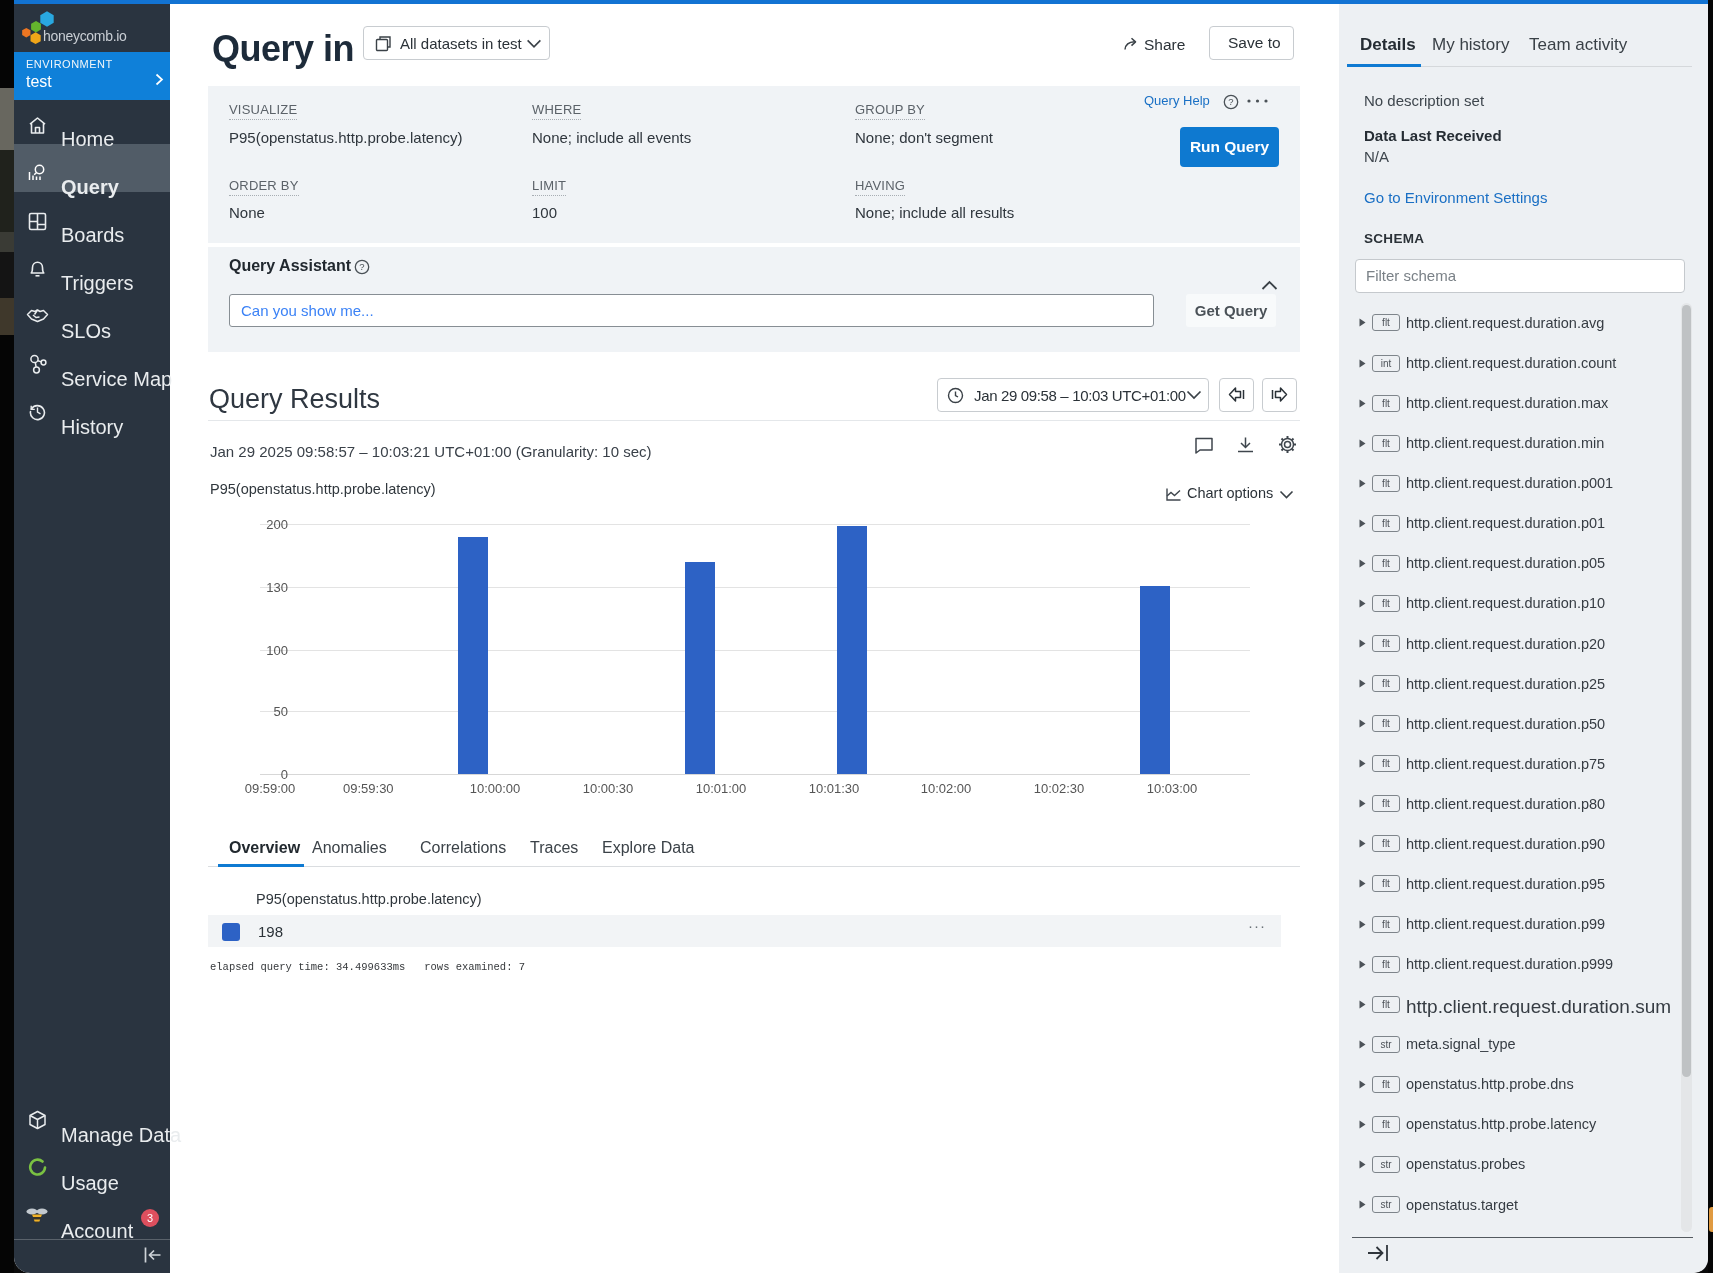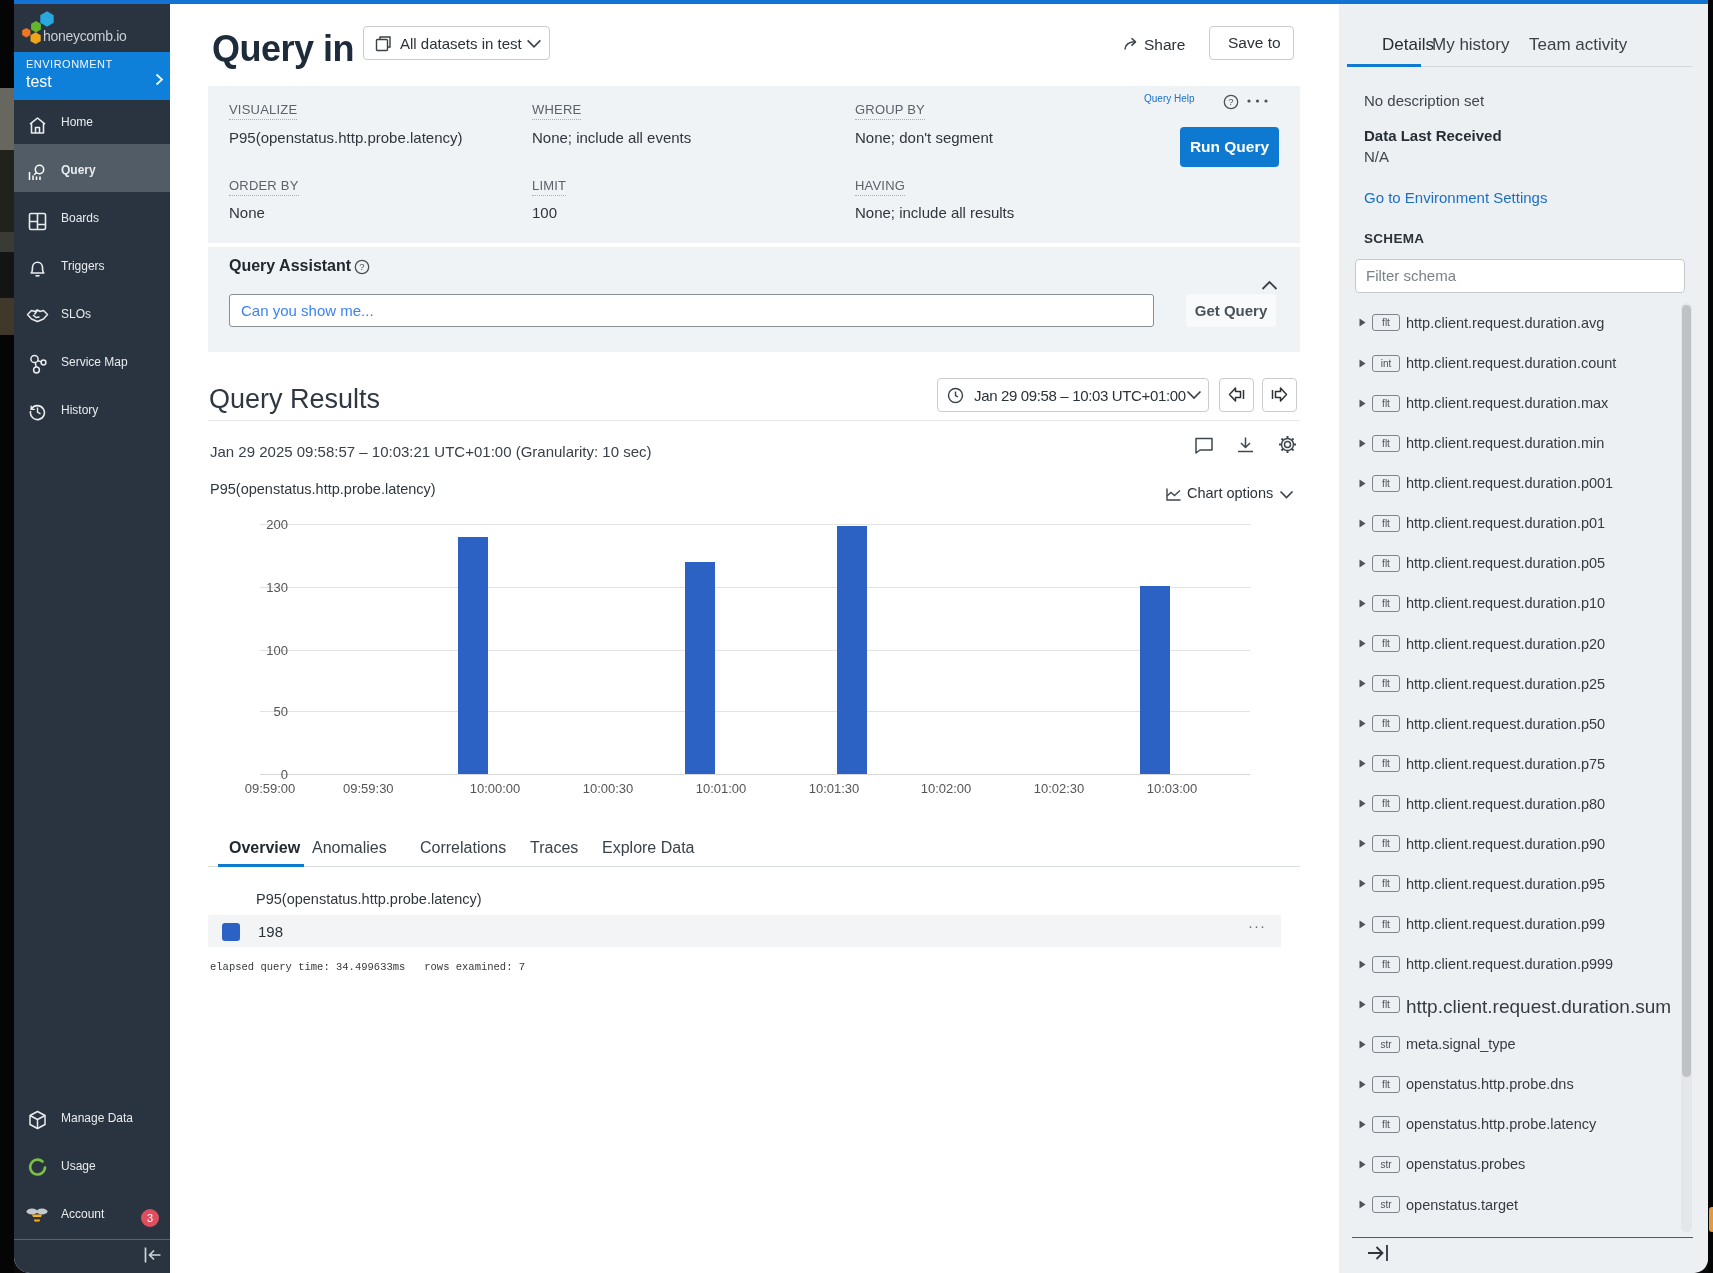"Details" div.abs { font-weight: normal -> bold; margin-left: 22px -> none }
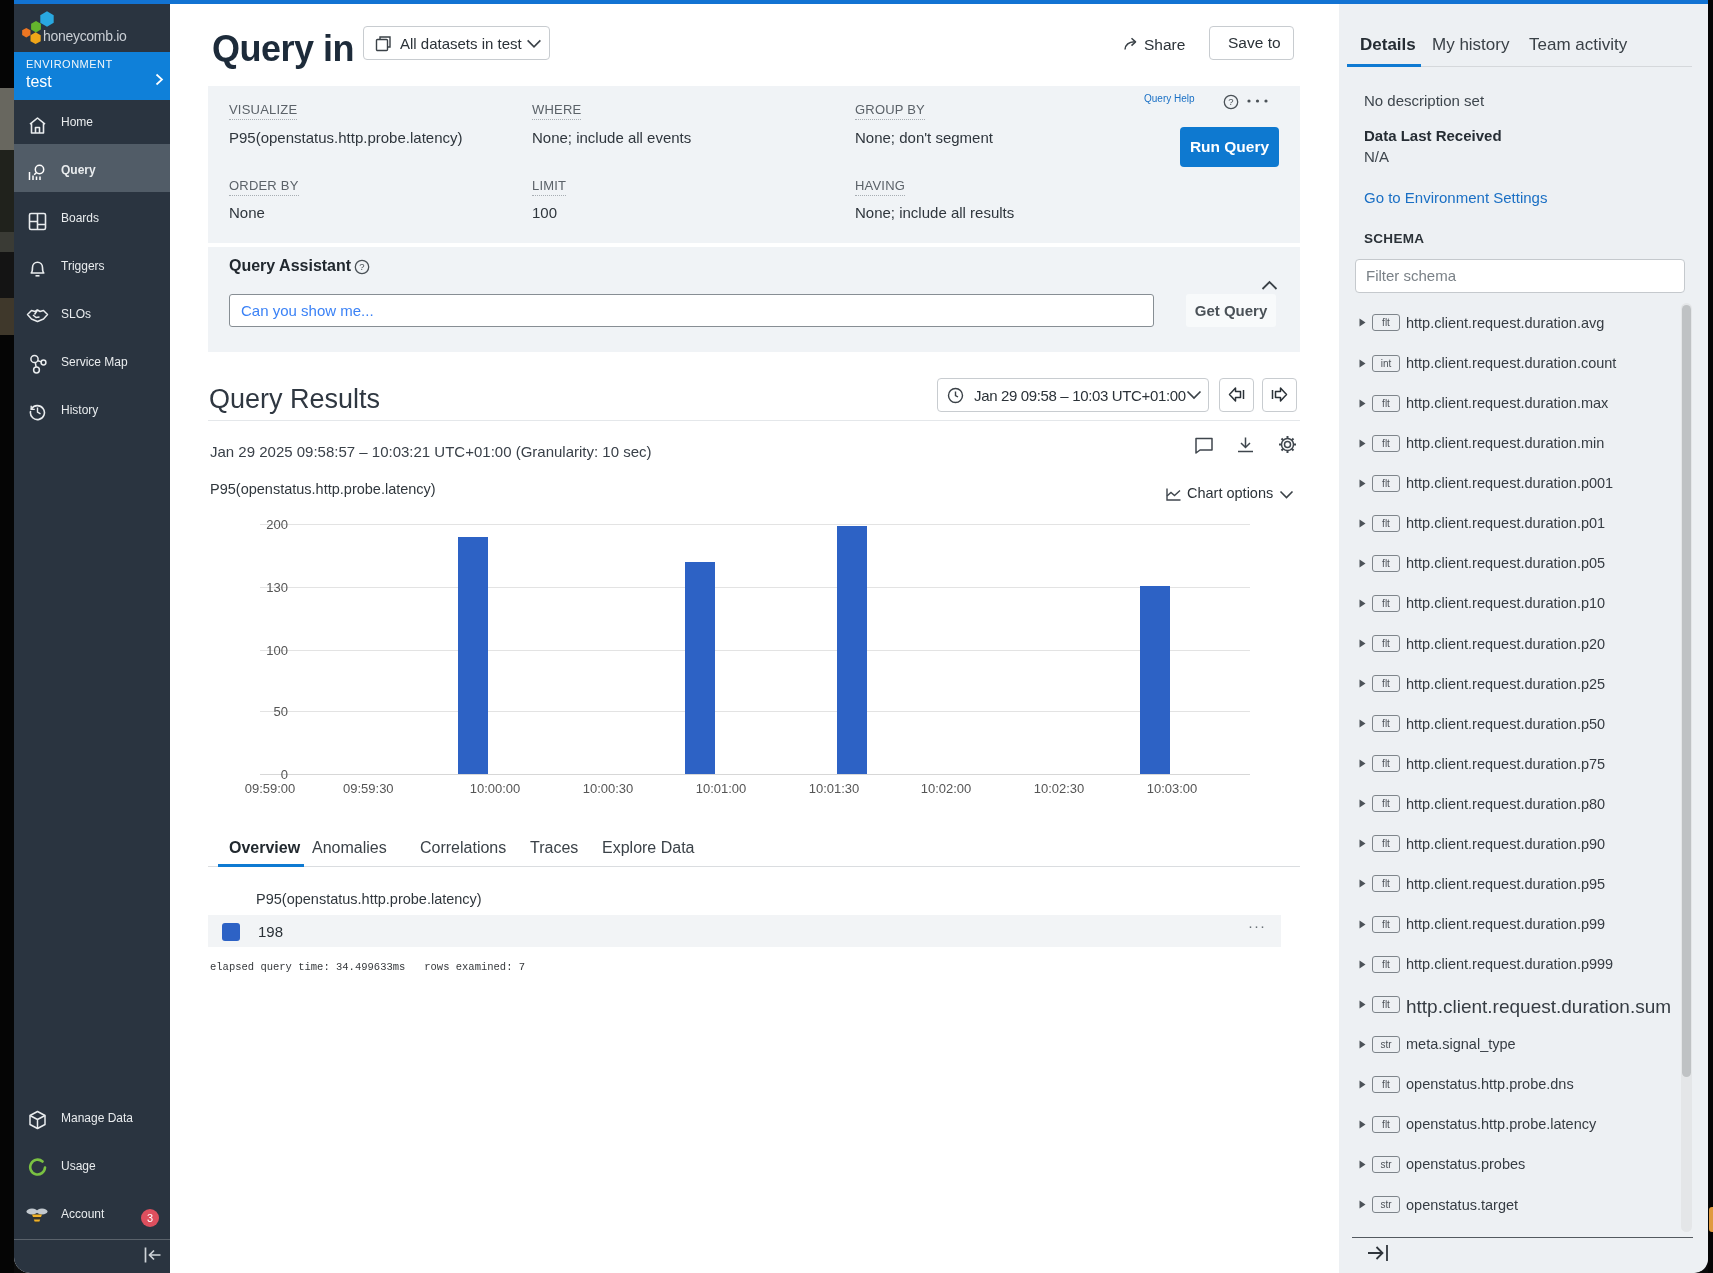"Query Help" div.abs { font-size: 10px -> 13px }
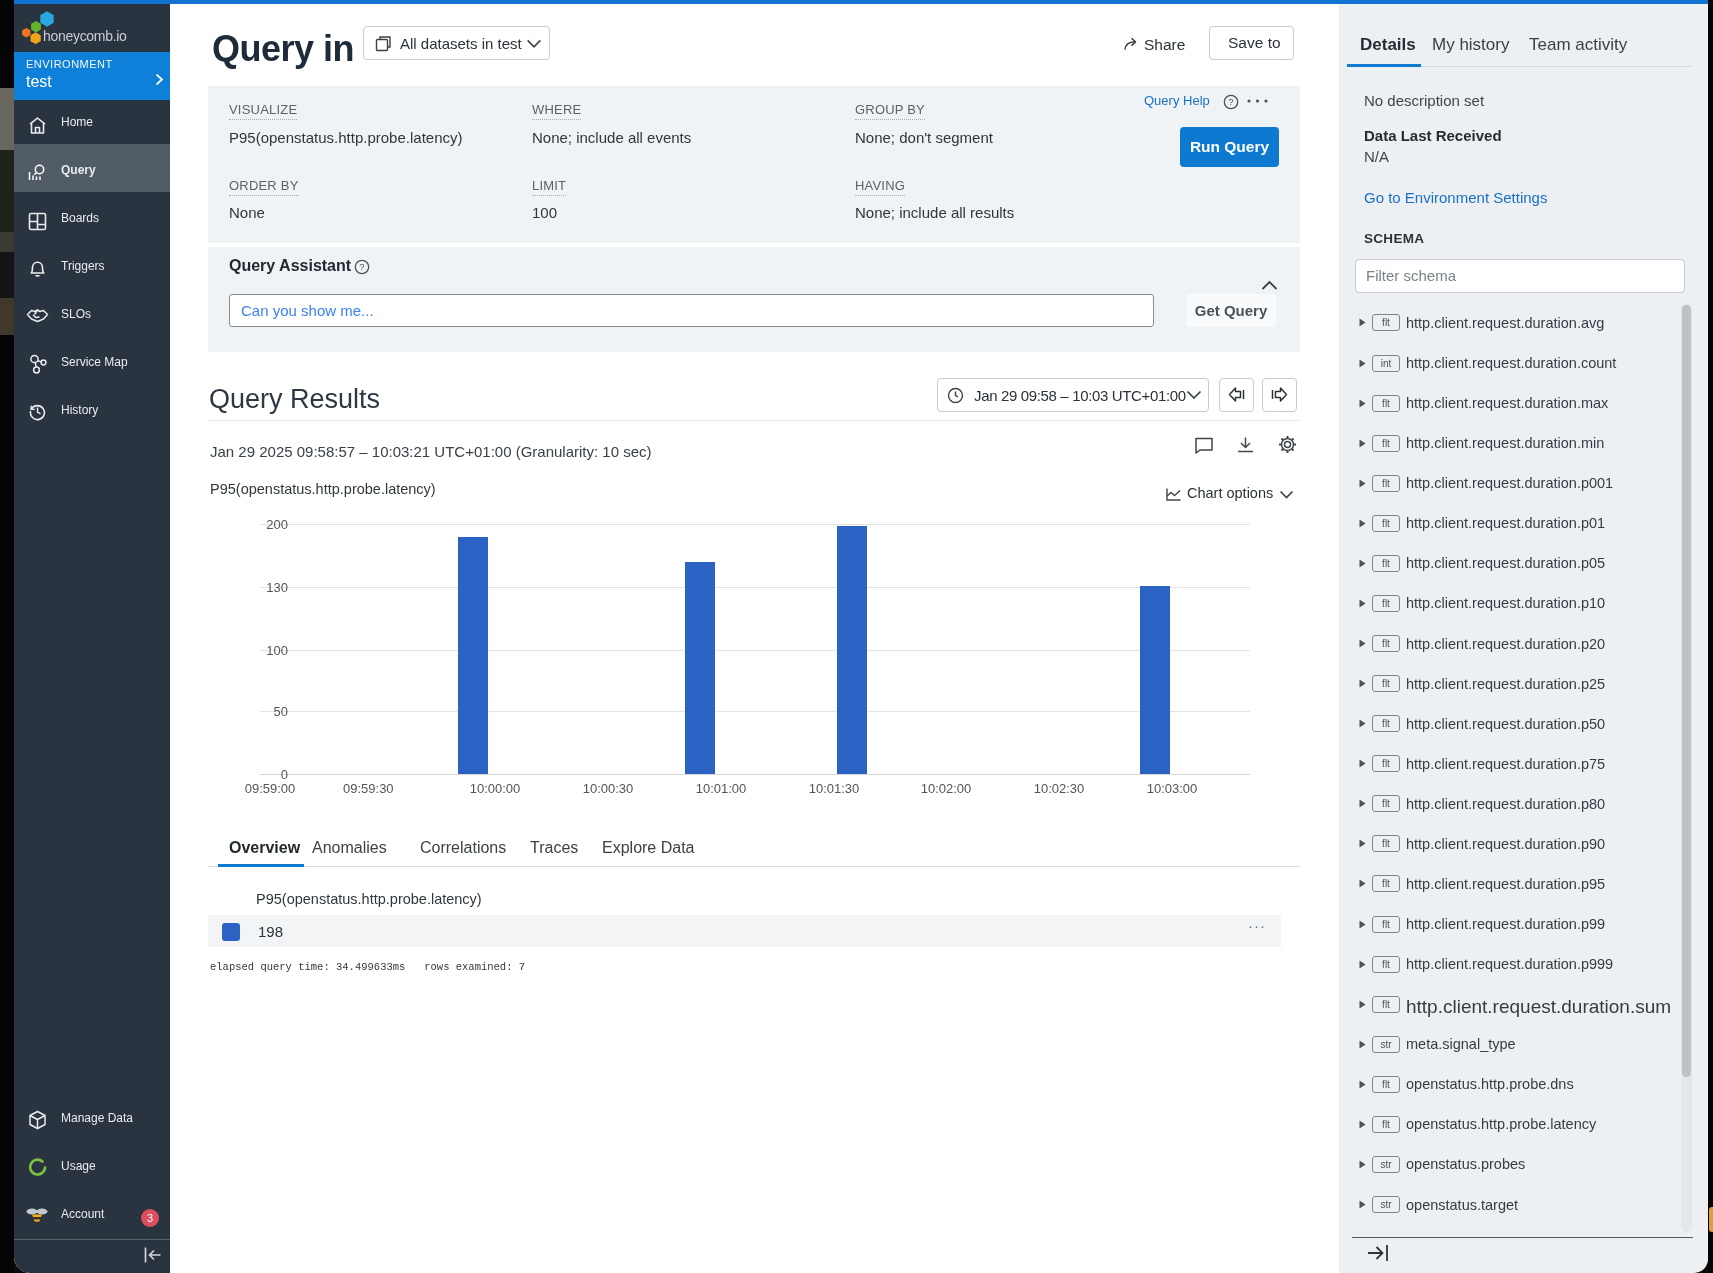"Home" .navtxt { font-size: 12px -> 20px; margin-top: none -> 13px }
